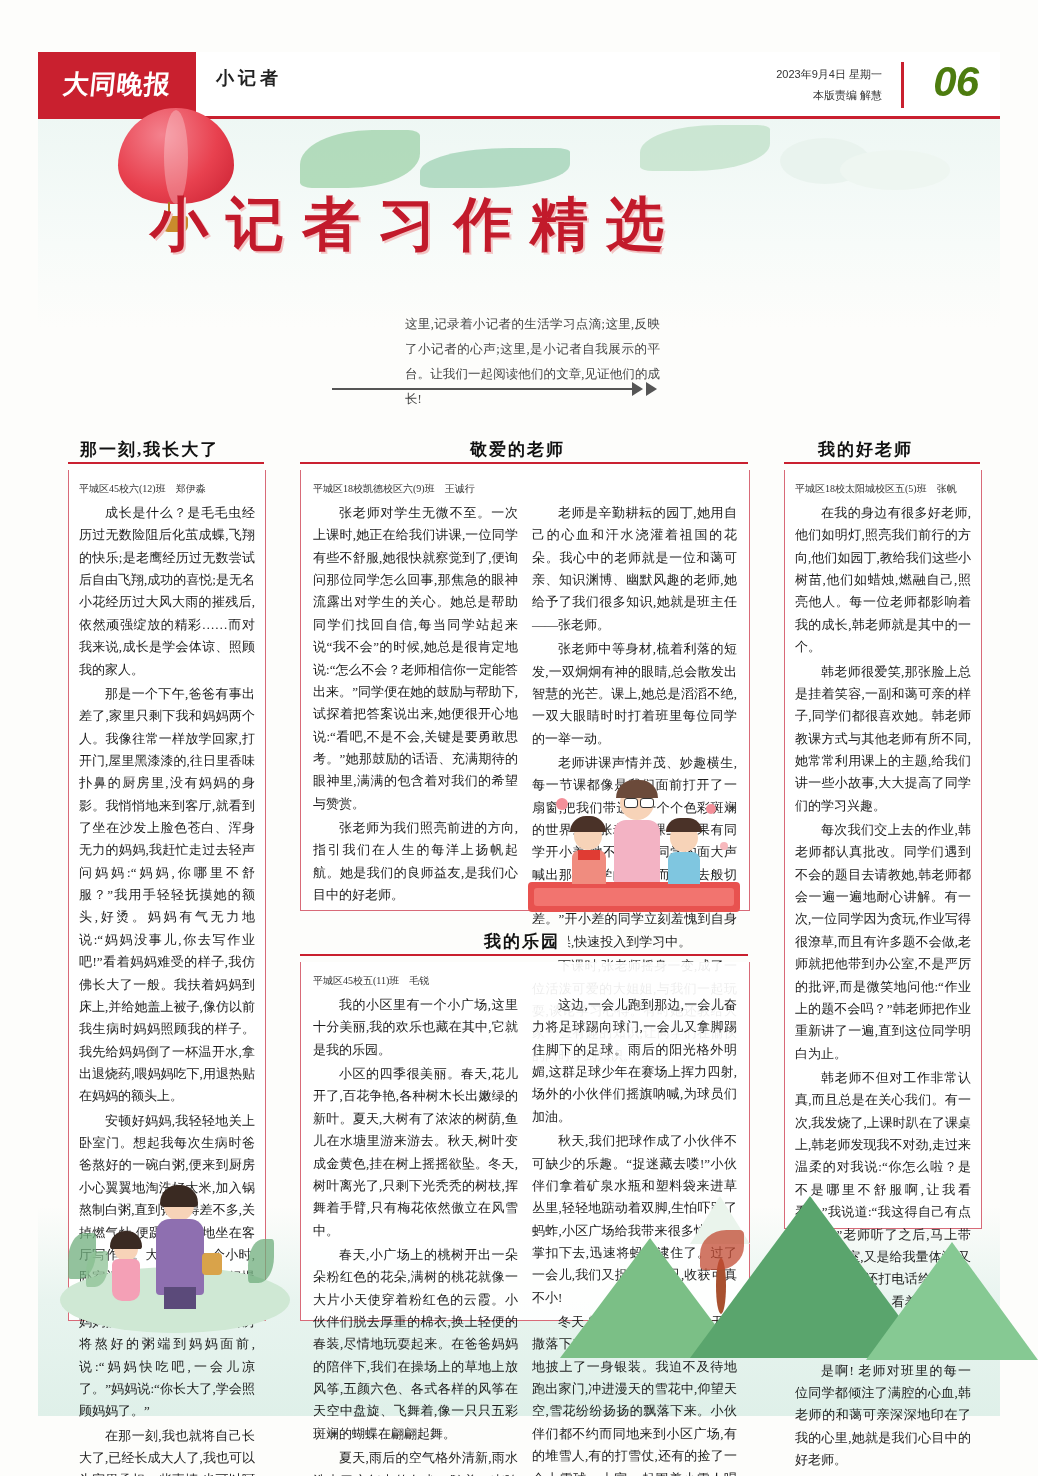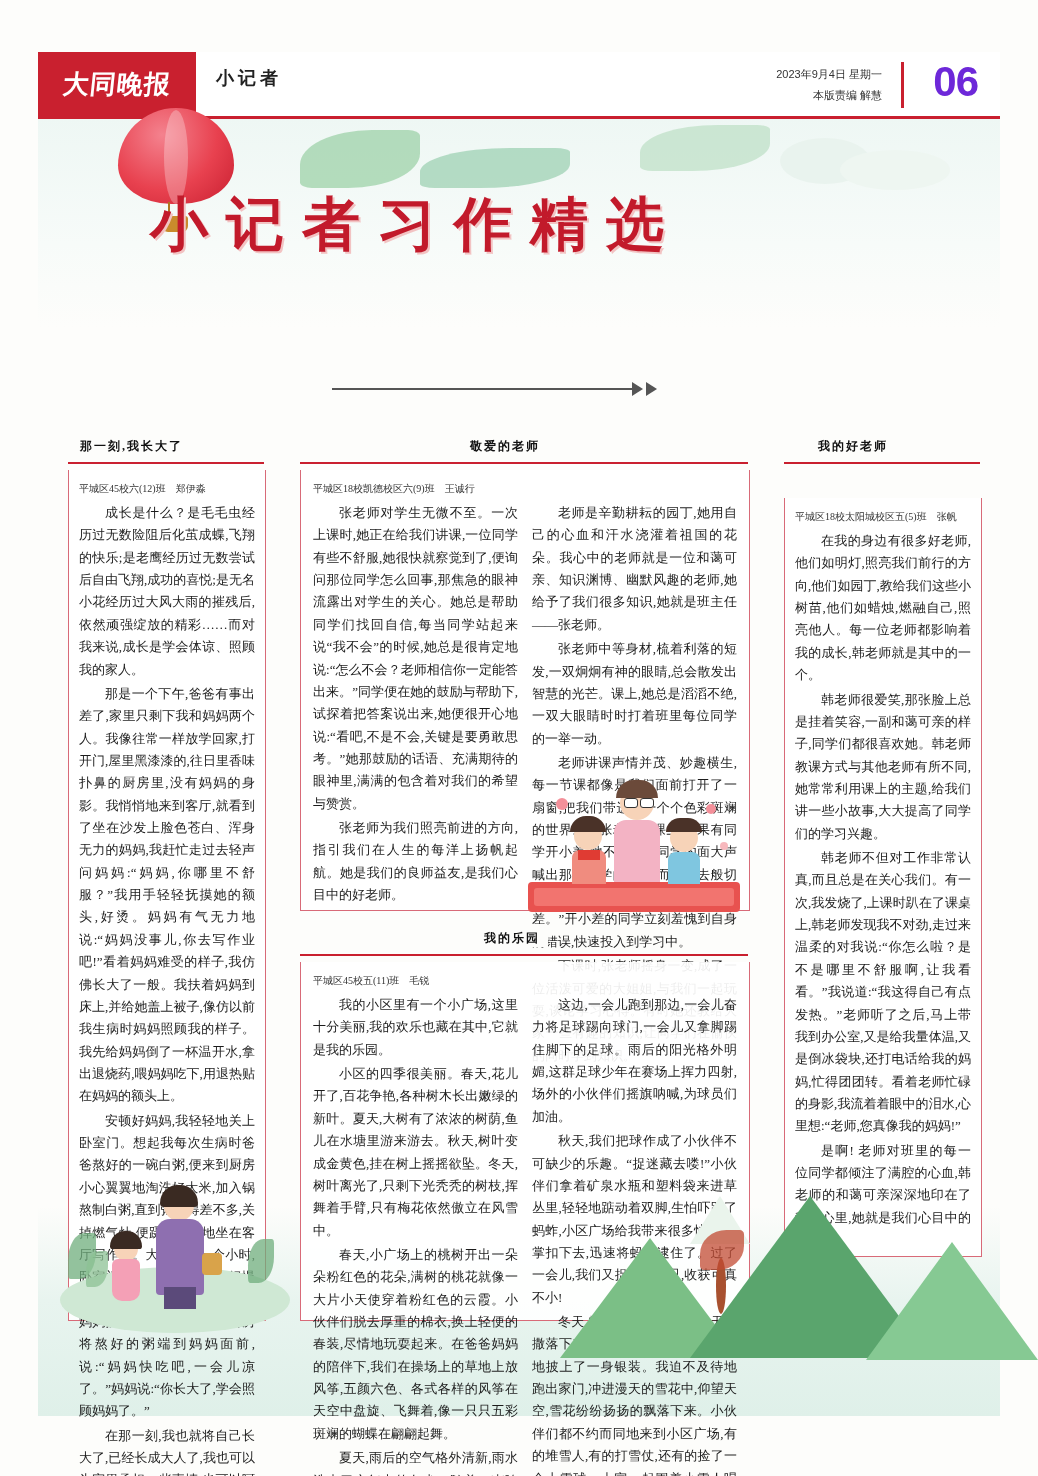"06" .mast-page { color: #6d28d9 -> #4d7c0f; font-style: none -> italic }
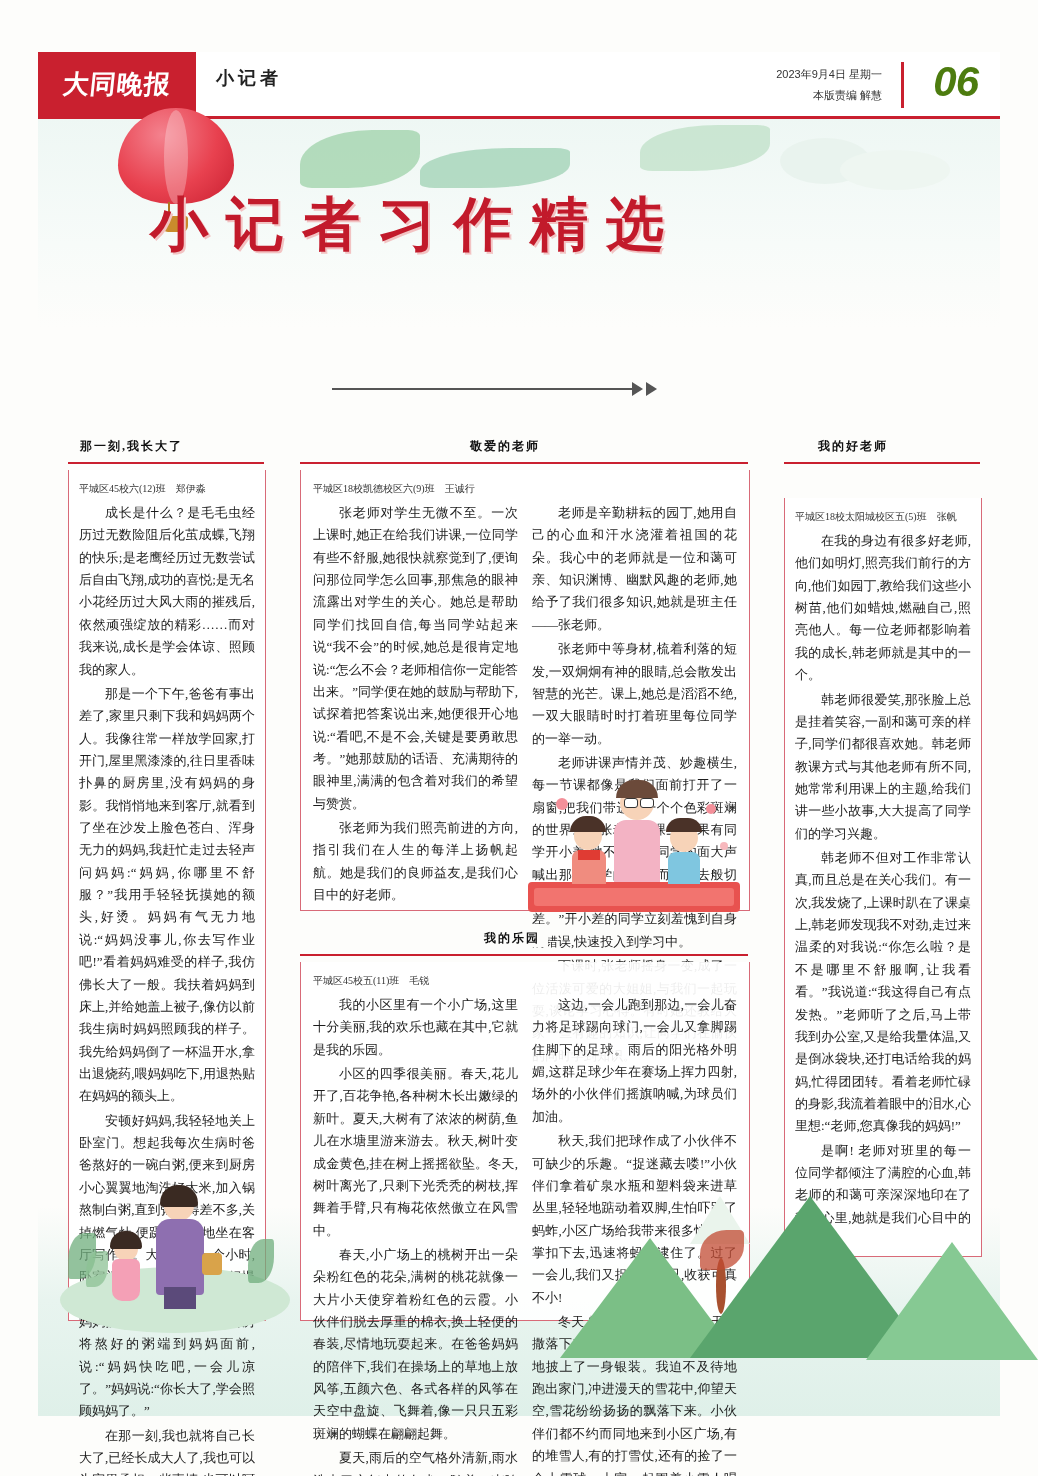"这里,记录着小记者的生活学习点滴;这里,反映了小记者的心声;这里,是小记者自我展" div.intro { html: none -> <div>这里,记录着小记者的生活学习点滴;这里,反映了小记者的心声;这里,是小记者自我展示的平台。让我们一起阅读他们的文章,见证他们的成长!</div> }
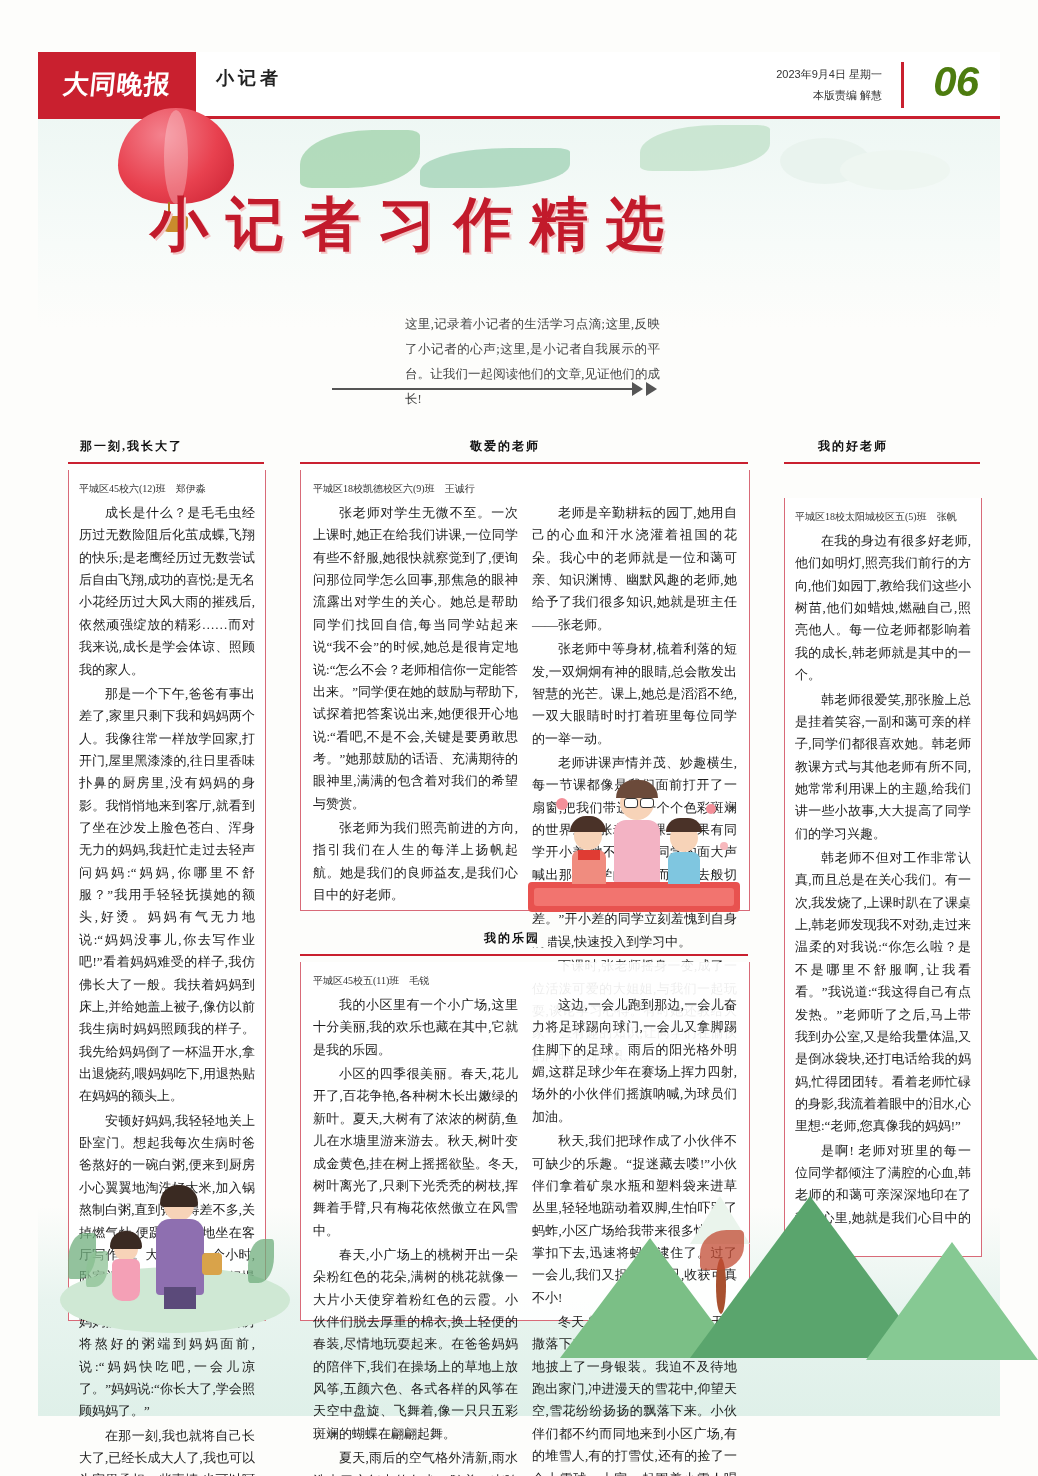"那一刻,我长大了" .art-title { font-size: 12px -> 17px }
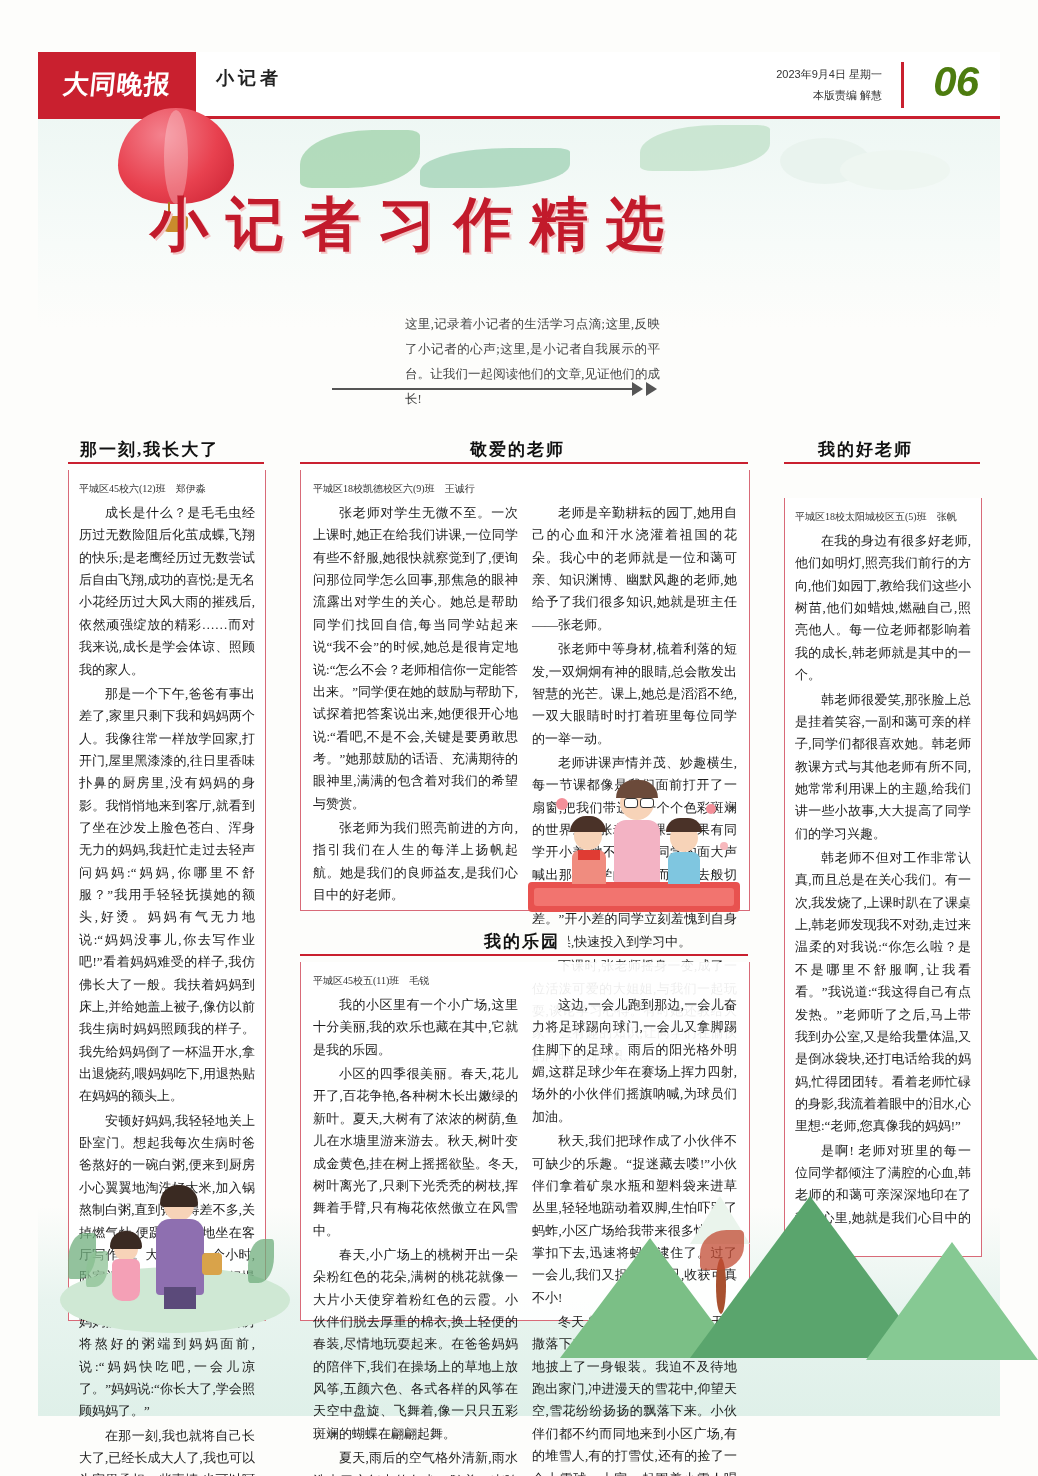"平城区18校太阳城校区五(5)班 张帆" div.art { top: 498px -> 470px }
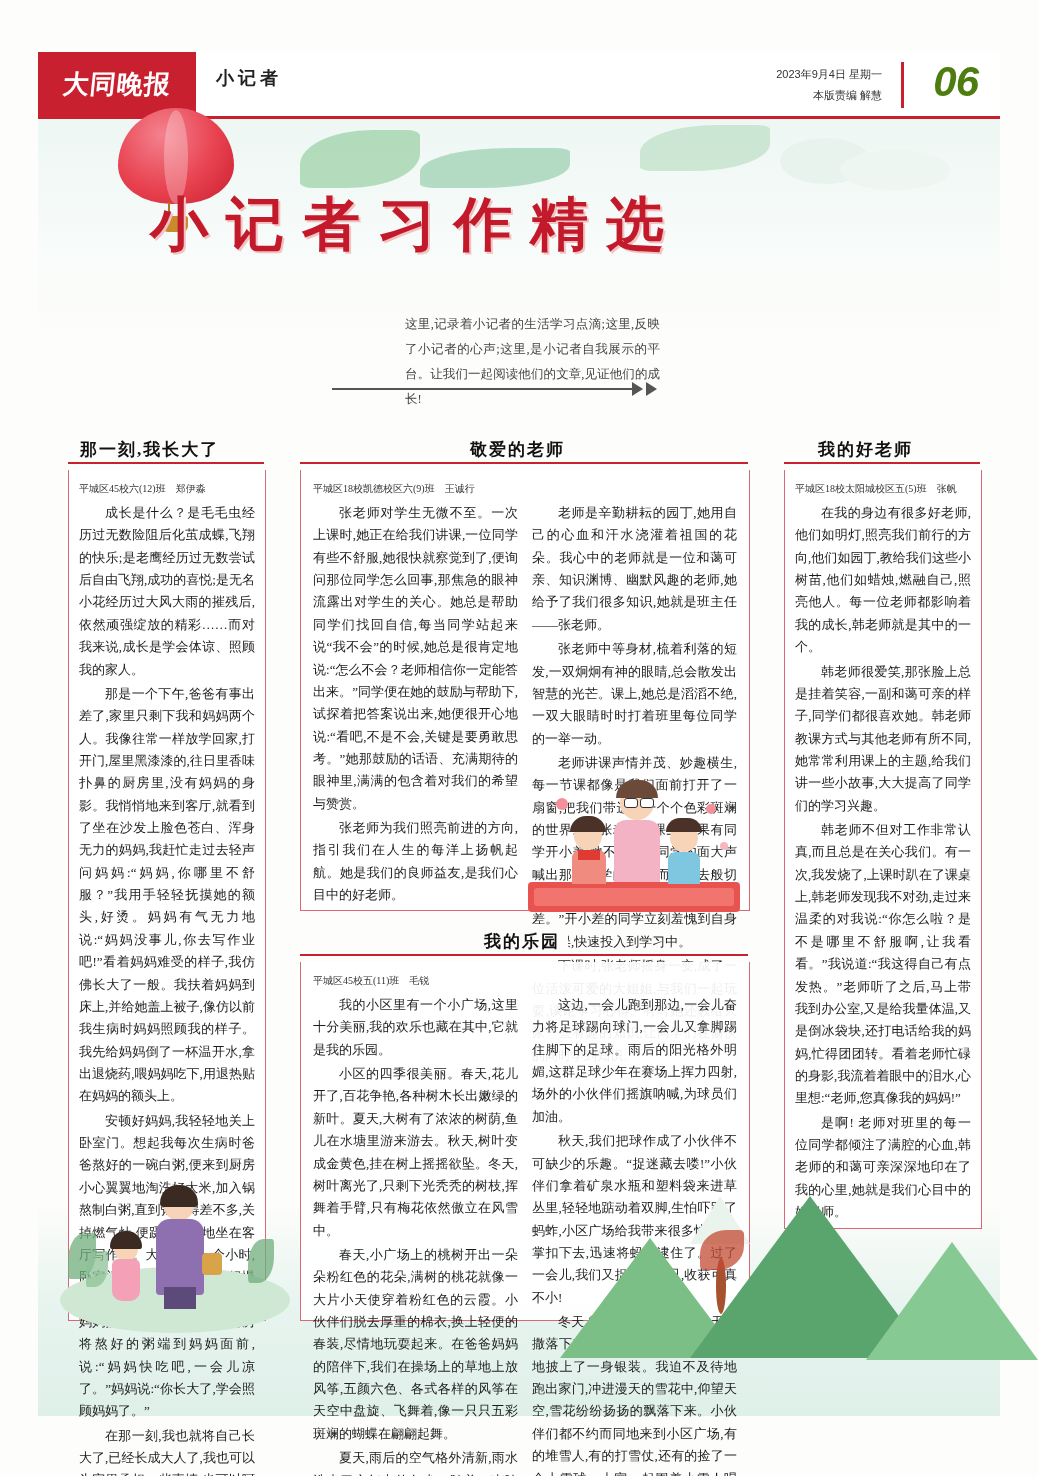"每次我们交上去的作业,韩老师都认真批改。同学们遇到不会的题目去请教她,韩老师都会" p { html: none -> <p>每次我们交上去的作业,韩老师都认真批改。同学们遇到不会的题目去请教她,韩老师都会一遍一遍地耐心讲解。有一次,一位同学因为贪玩,作业写得很潦草,而且有许多题不会做,老师就把他带到办公室,不是严厉的批评,而是微笑地问他:“作业上的题不会吗？”韩老师把作业重新讲了一遍,直到这位同学明白为止。</p> }
